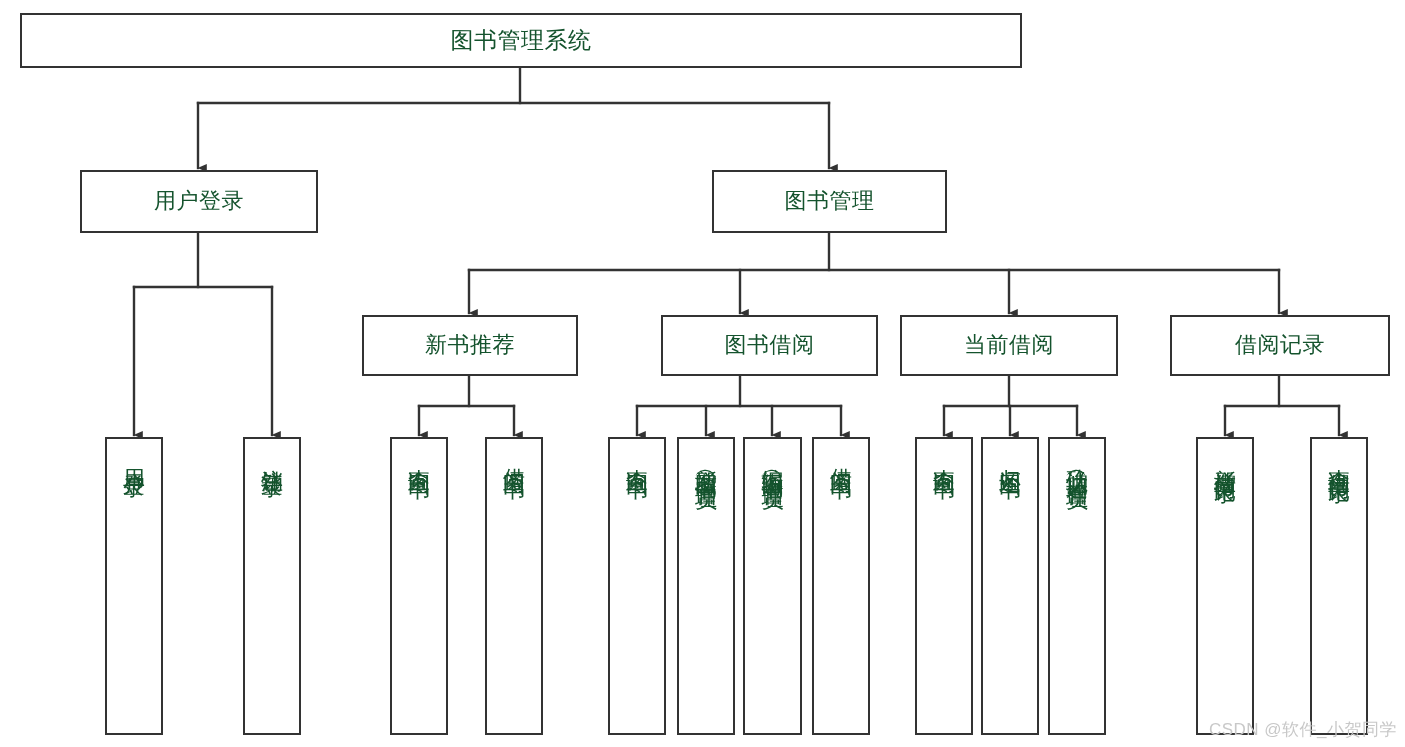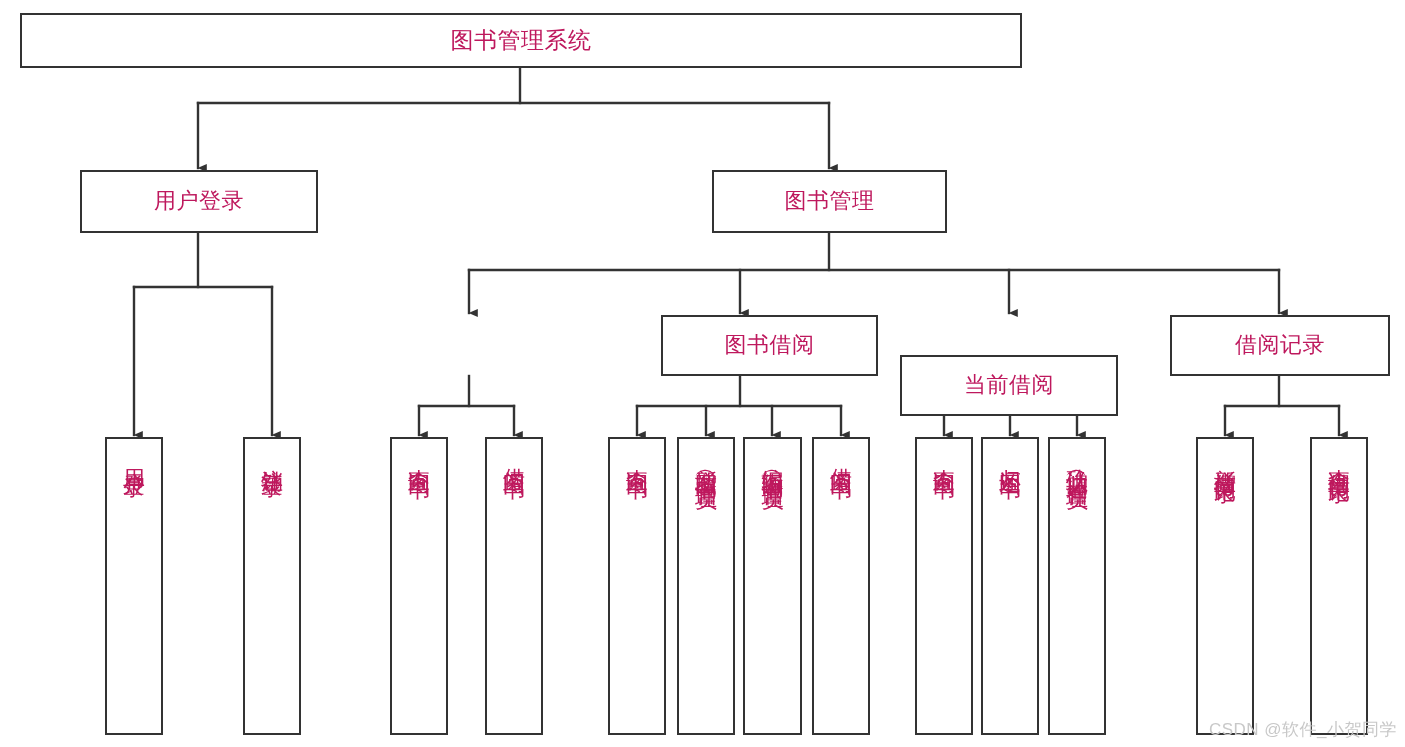"图书管理系统" .node-label { color: #be185d -> #14532d }
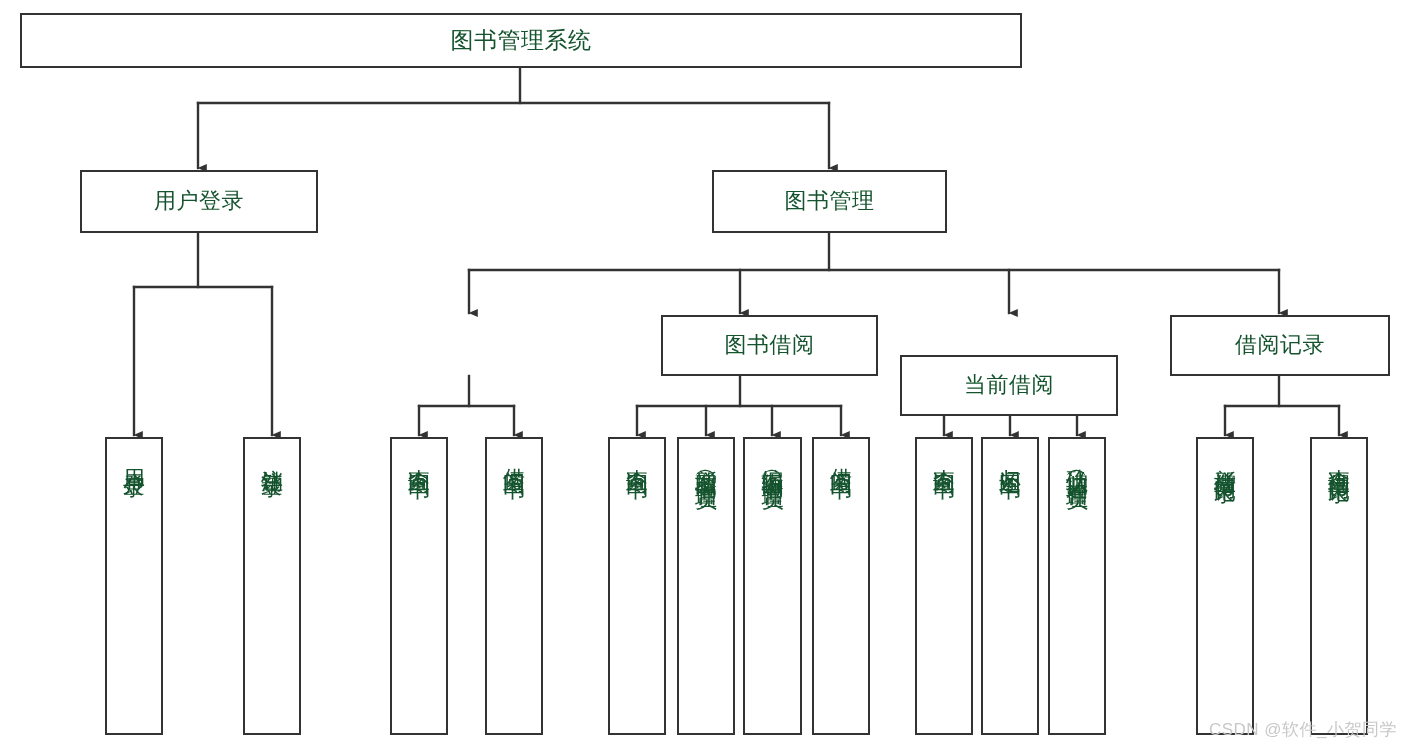"新书推荐" div.node { html: none -> <div> <span>新书推荐</span> </div> }
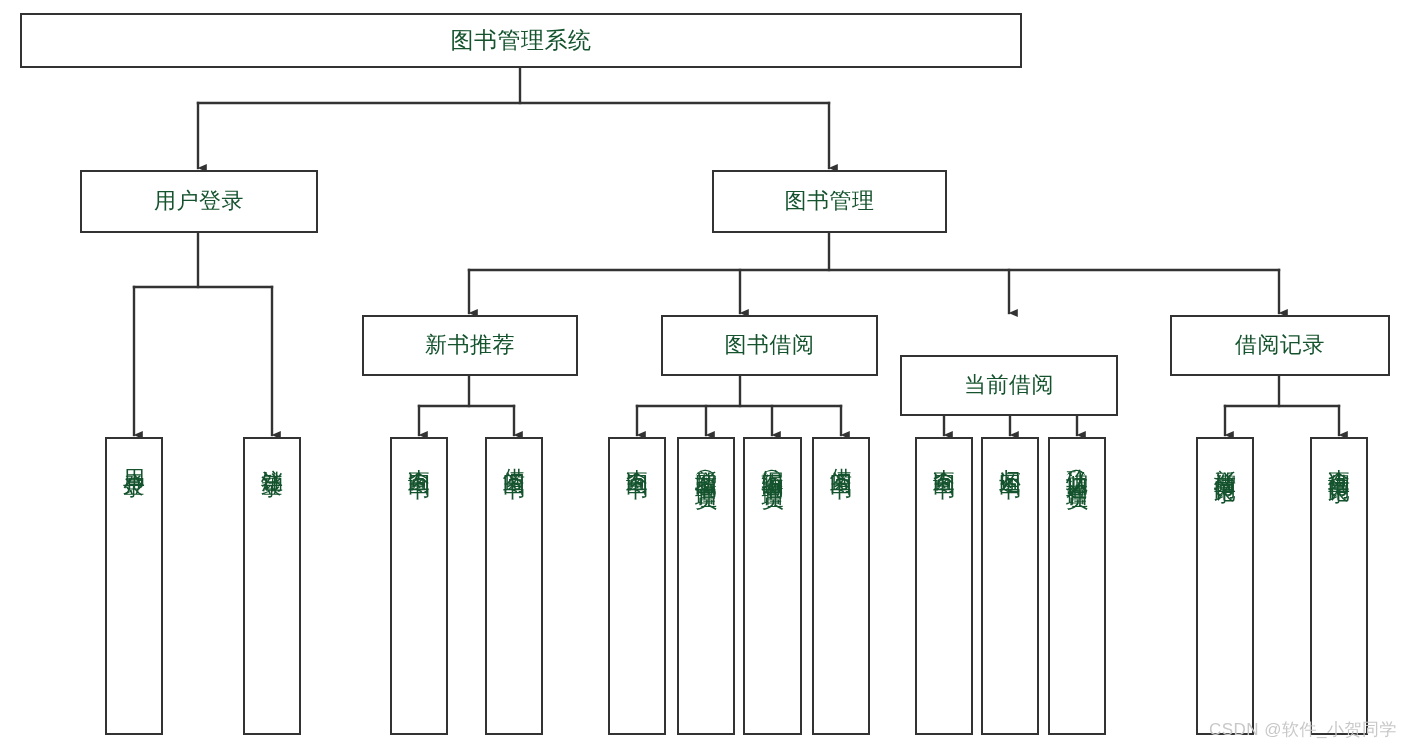"当前借阅" div.node { margin-top: 40px -> none }
